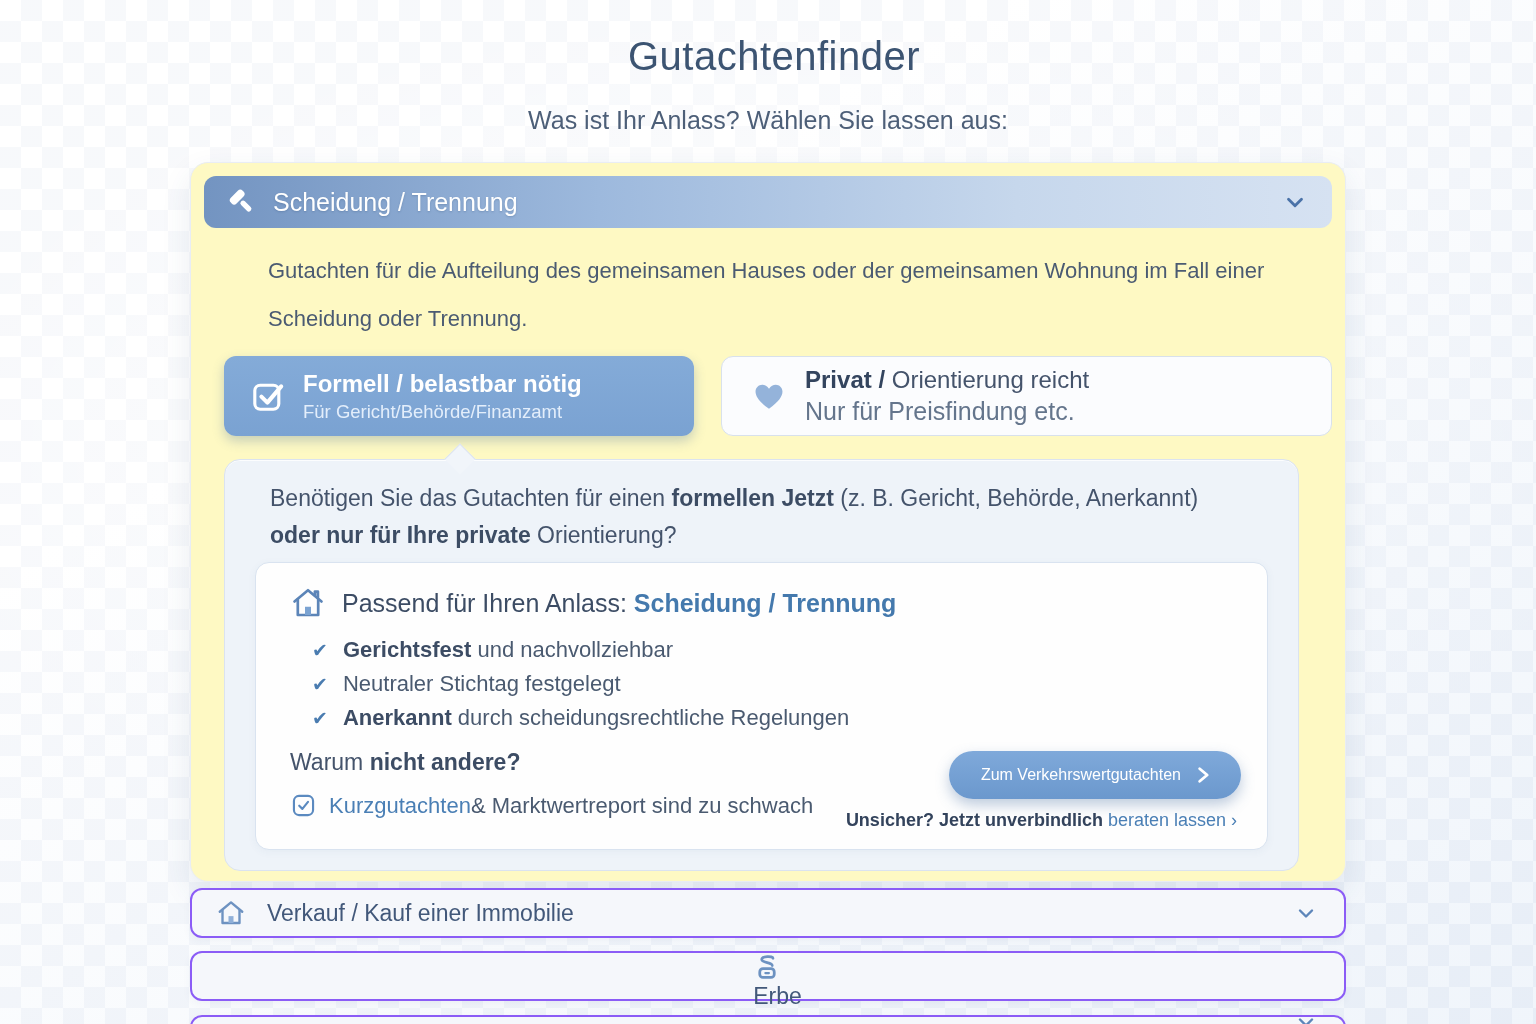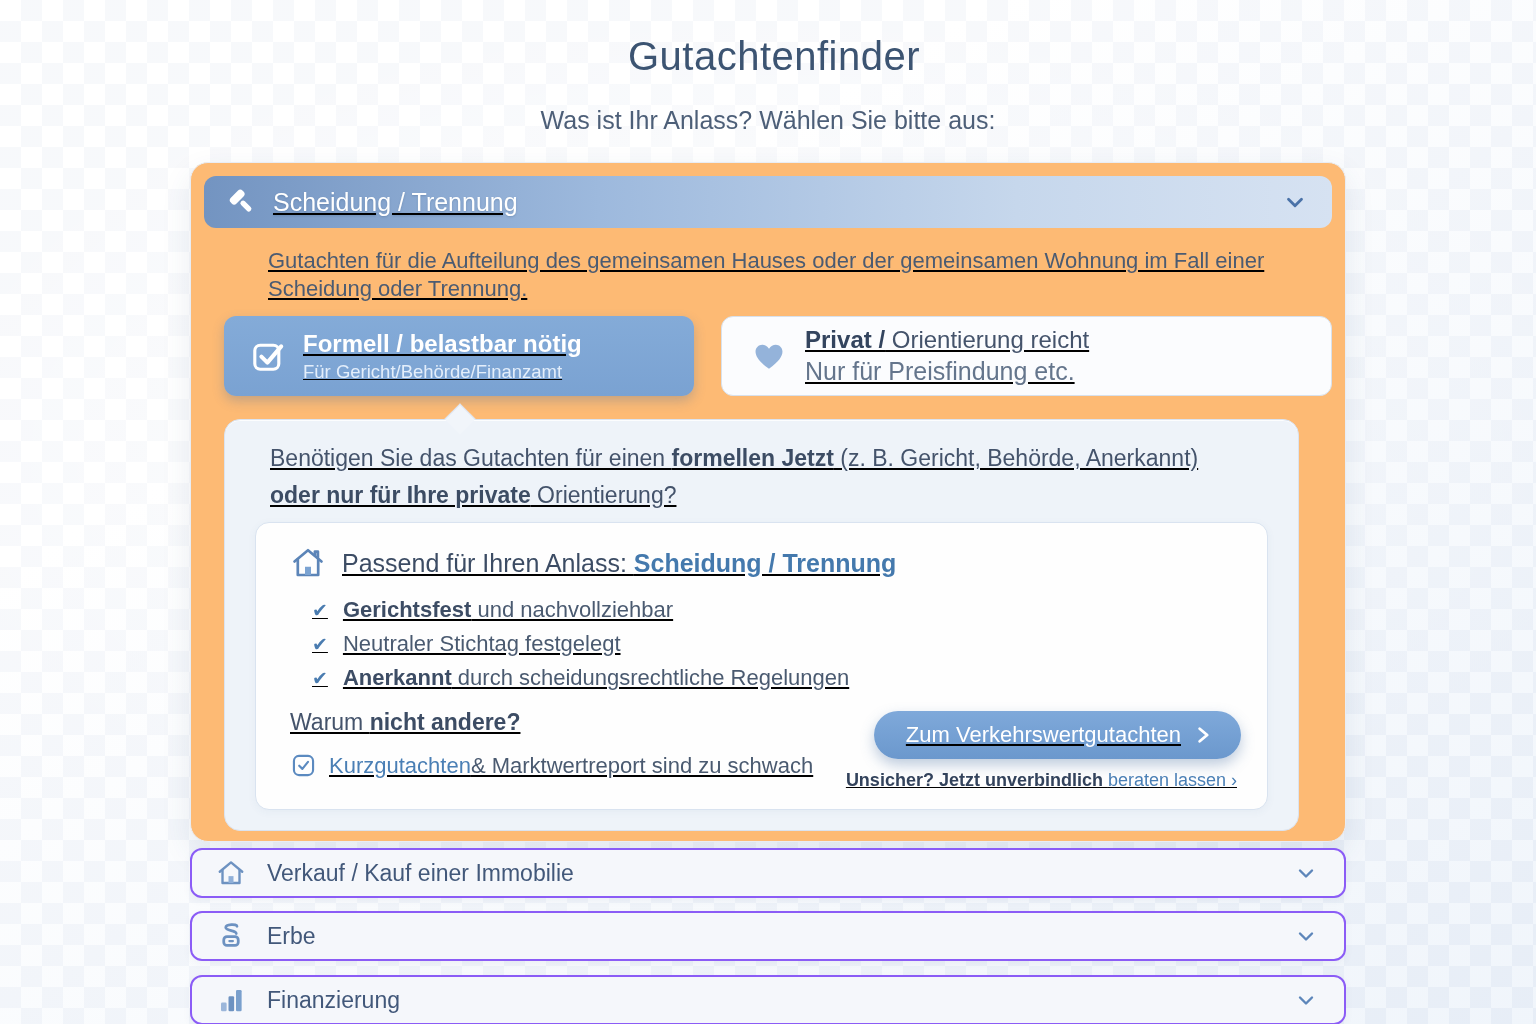"Was ist Ihr Anlass? Wählen" div.page-subtitle { text: bitte -> lassen }
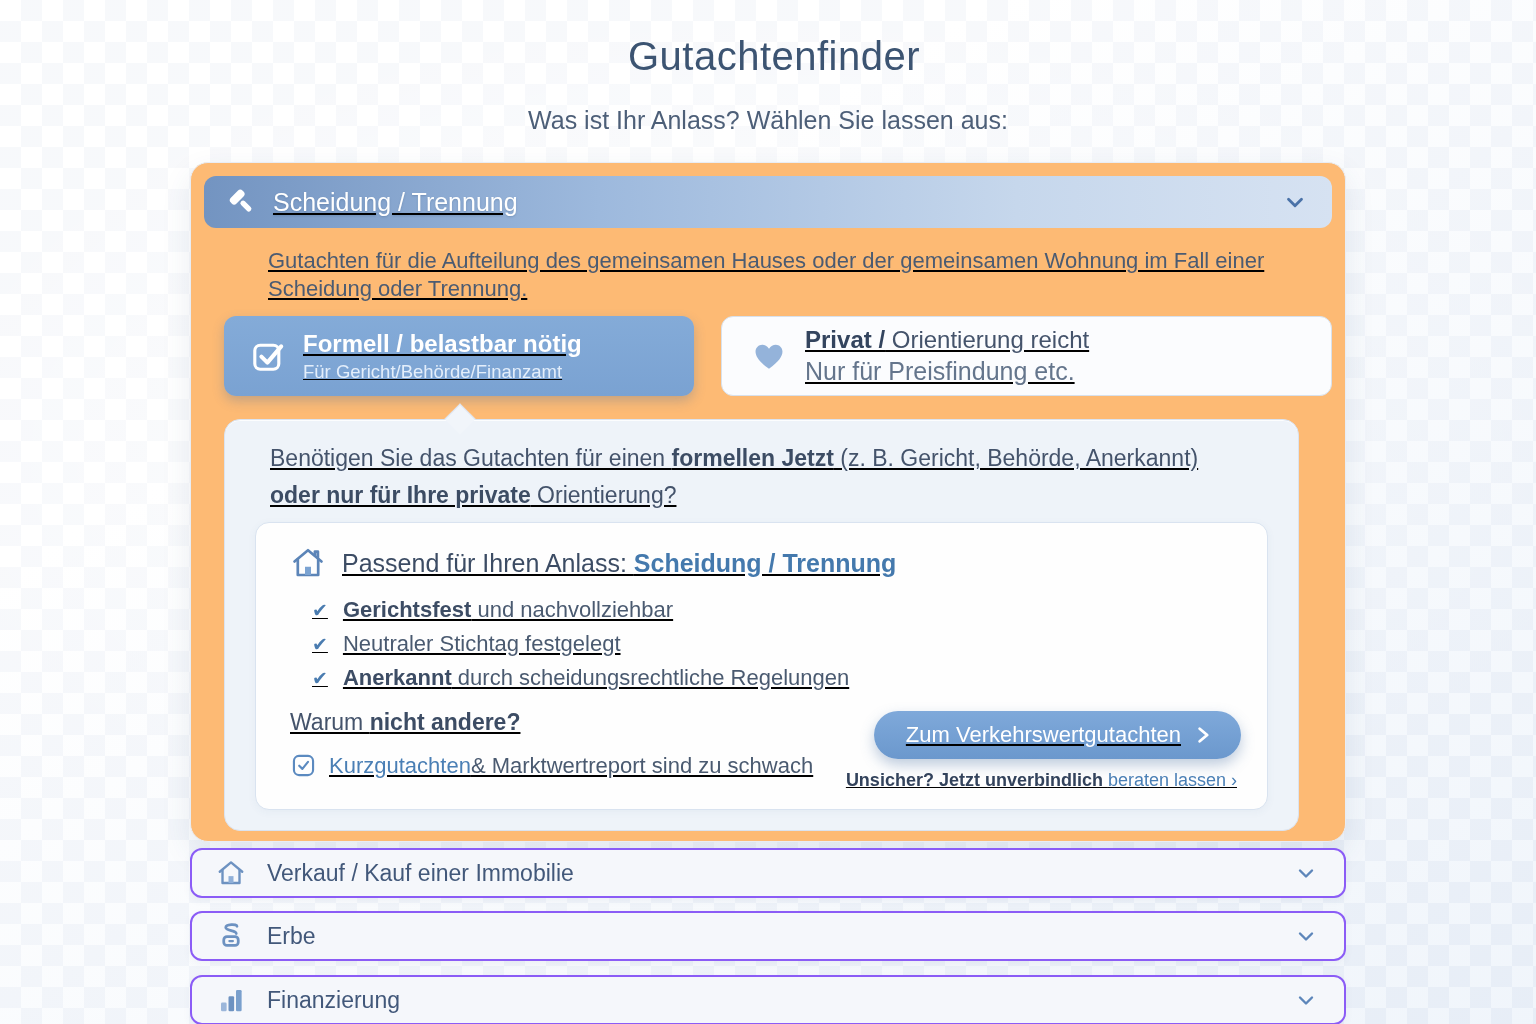"Scheidung / Trennung" .card-expanded { background: #fdba74 -> #fef9c3; text-decoration: underline -> none }
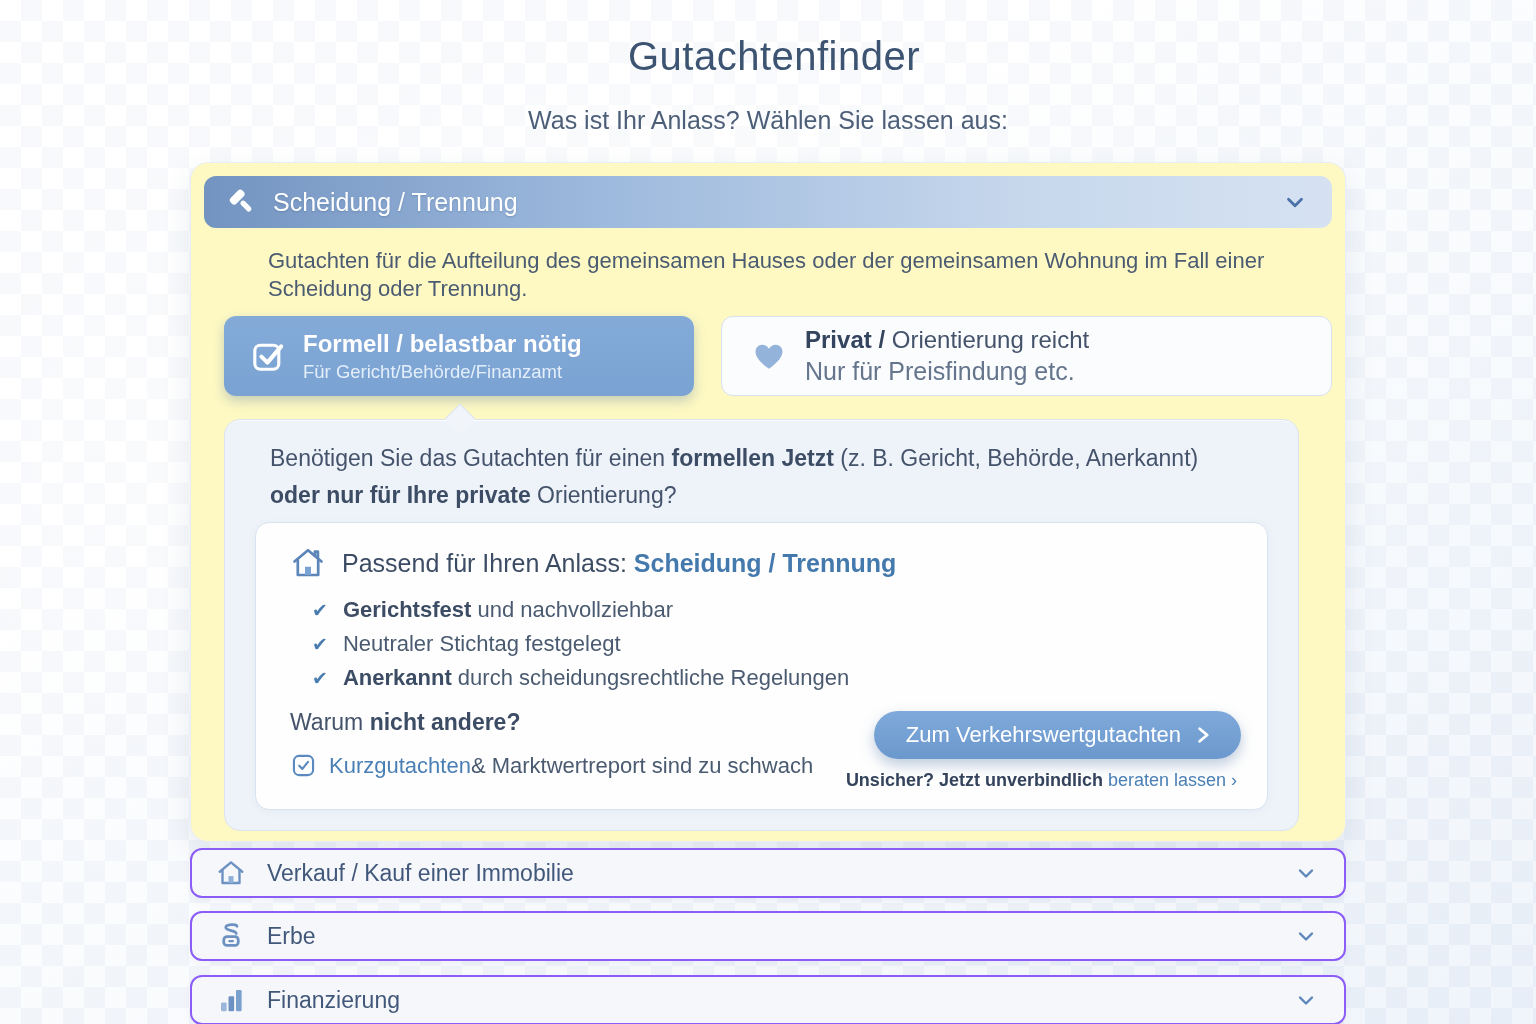"Gutachten für die Aufteilung des" .acc-desc { line-height: 28px -> 48px }
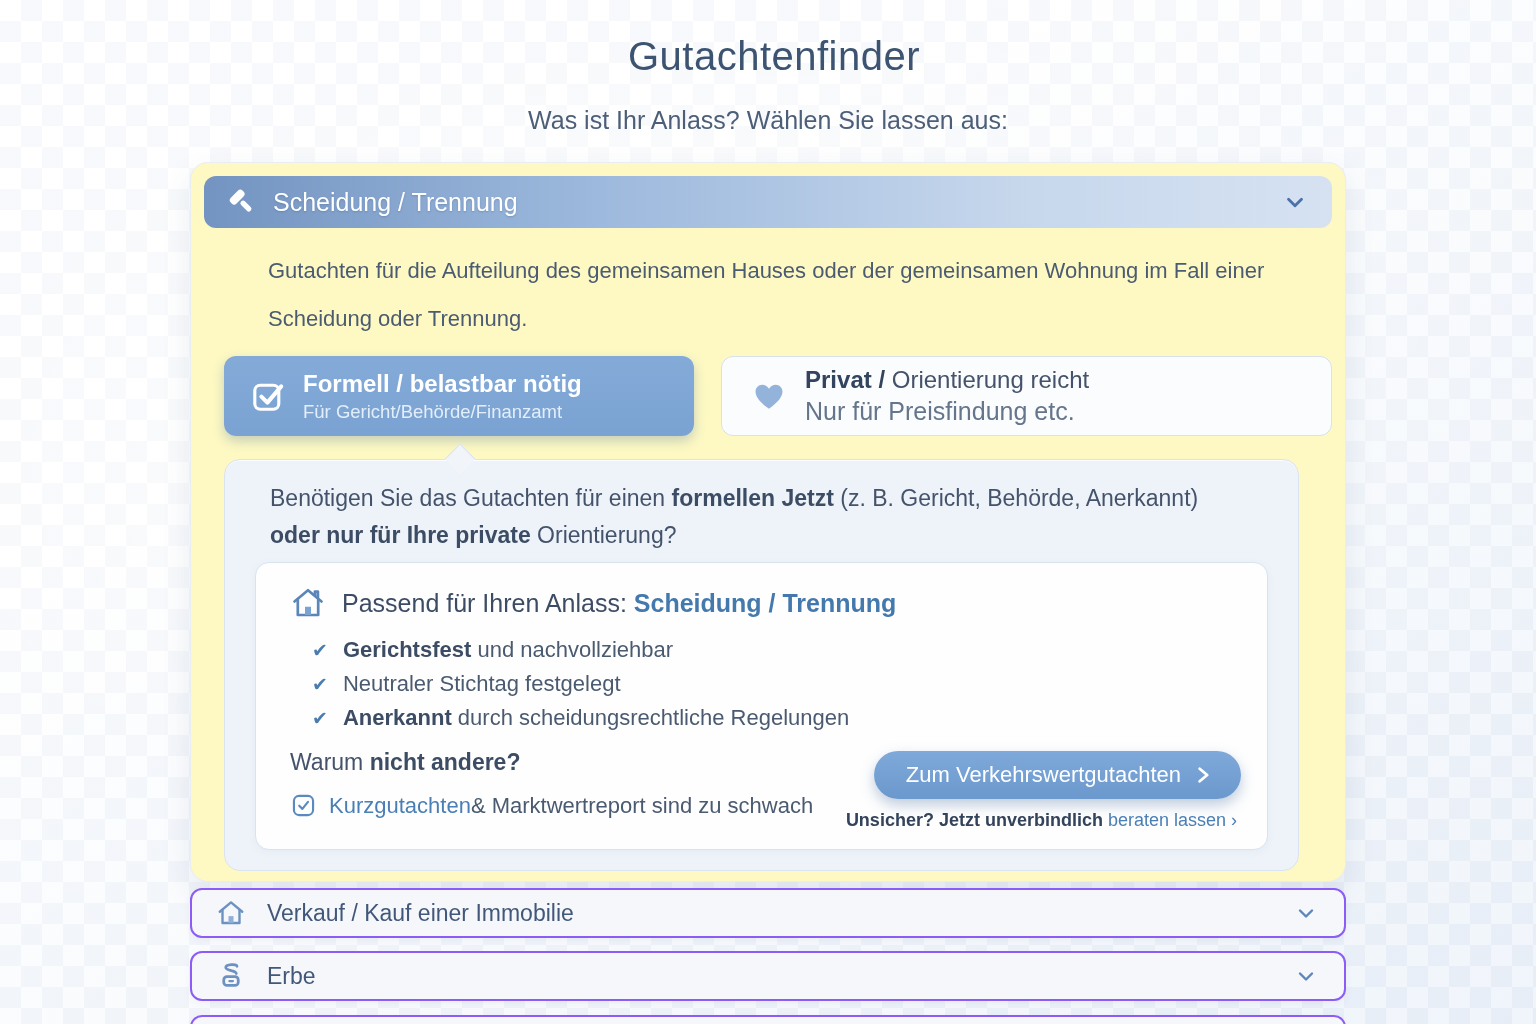"Zum Verkehrswertgutachten" .cta-btn { font-size: 22px -> 16px }
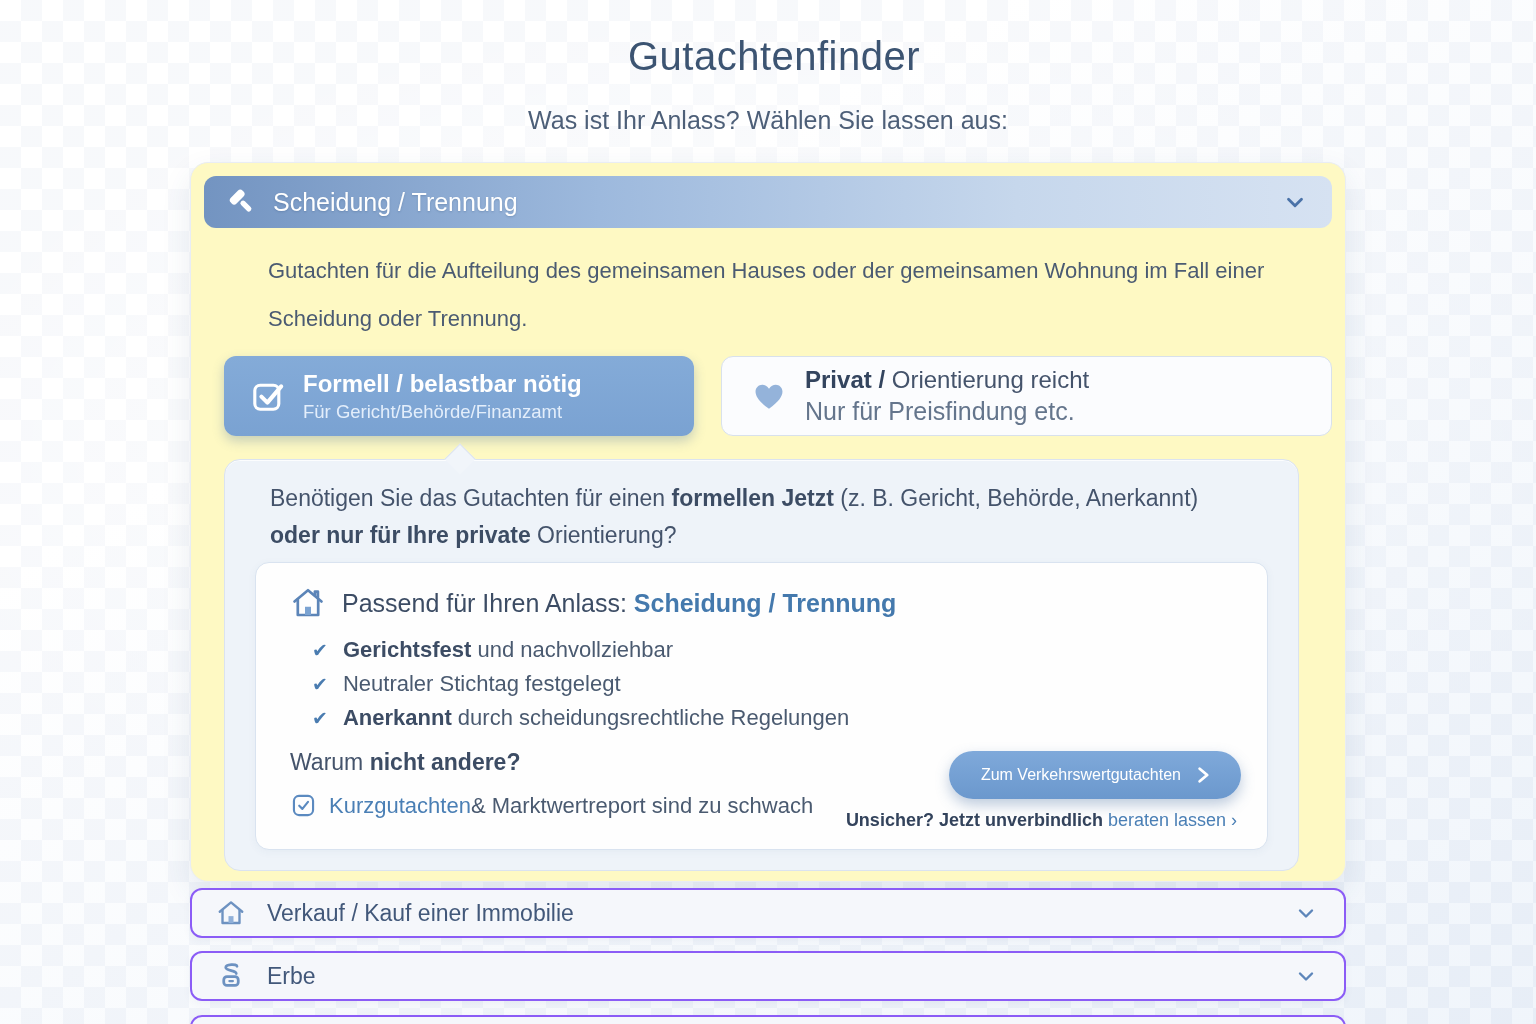"Erbe" .row-erbe { flex-direction: none -> column }
